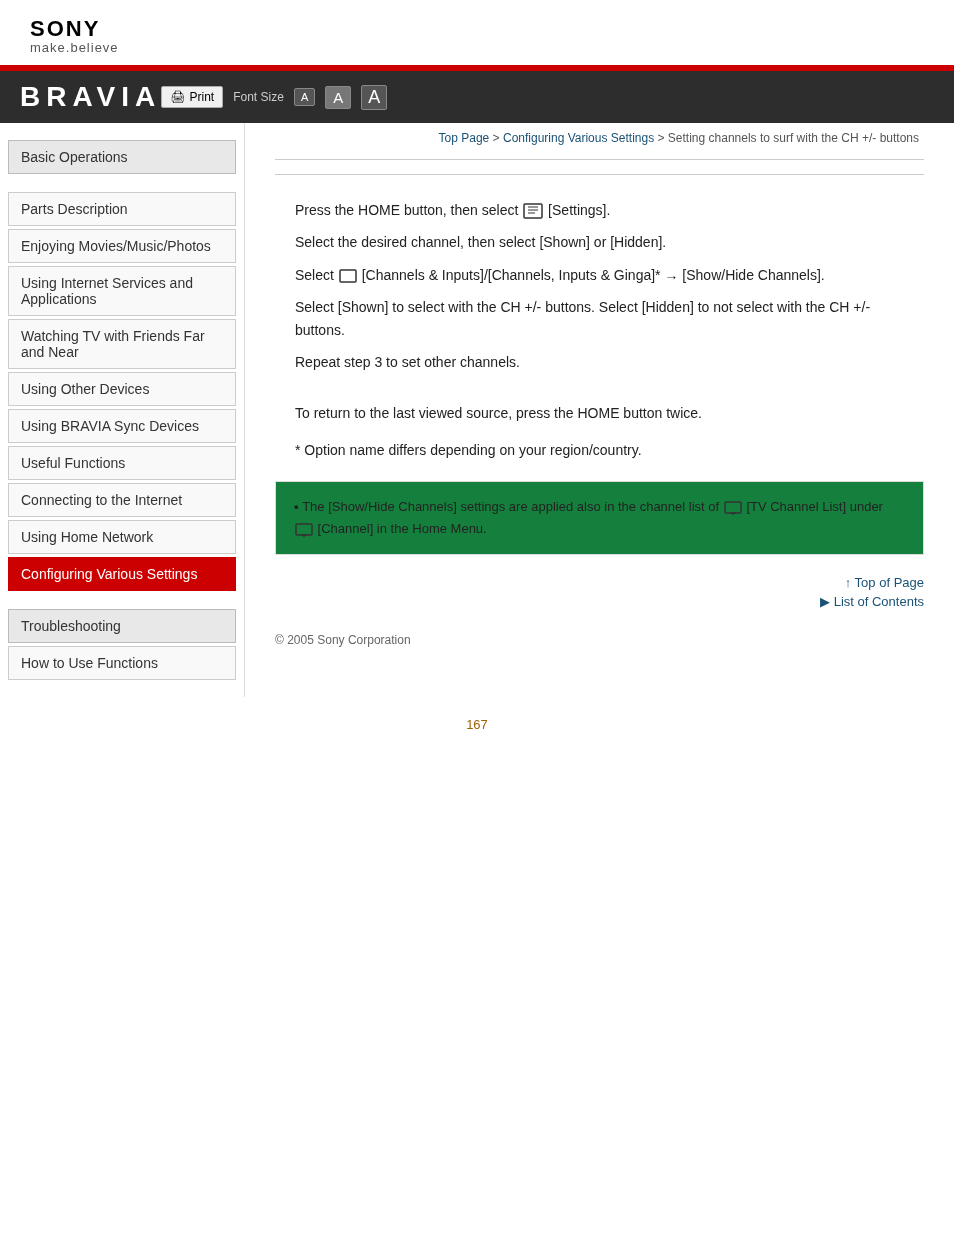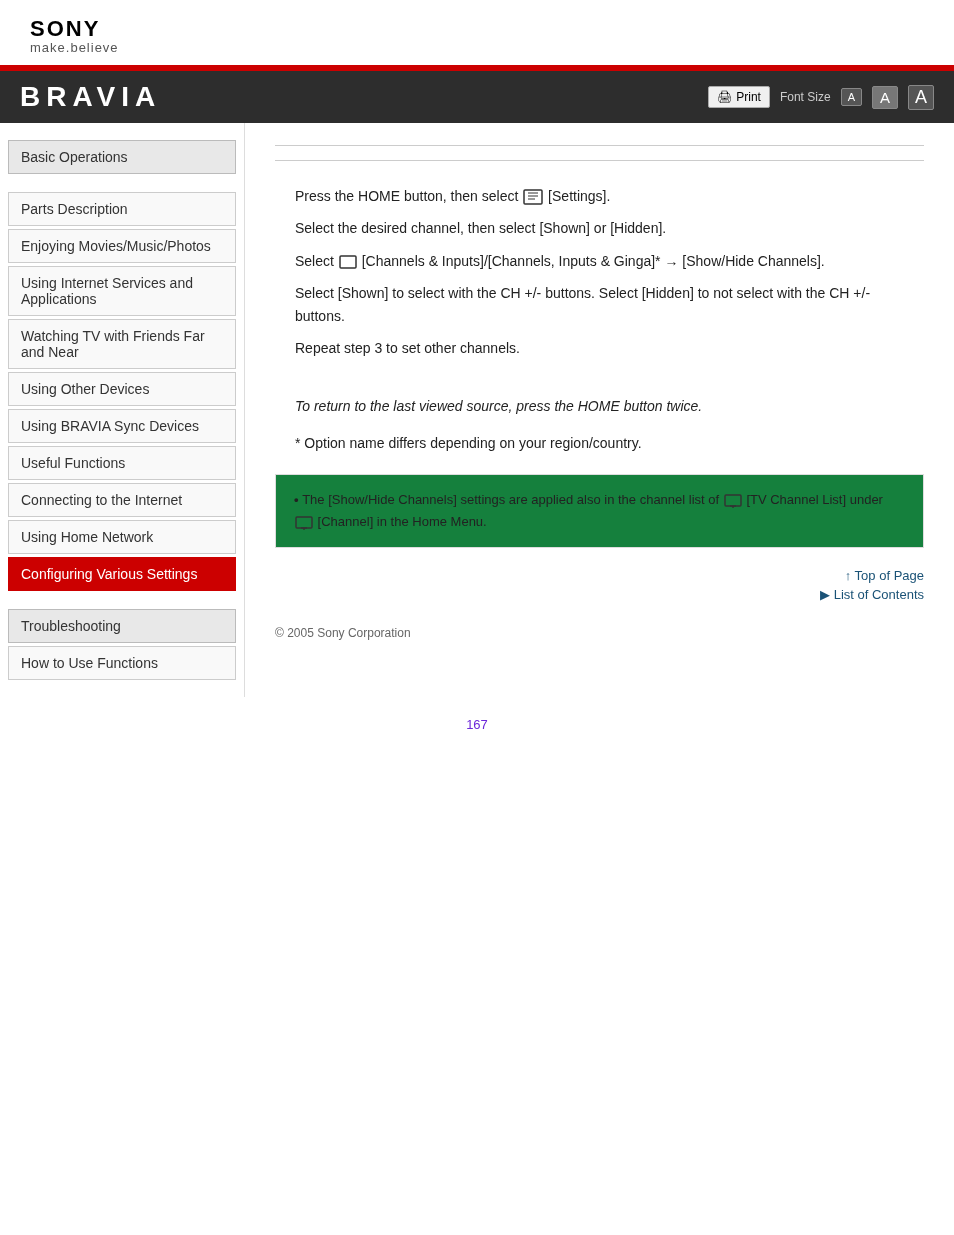"BRAVIA" .header-bar { justify-content: space-between -> flex-start }
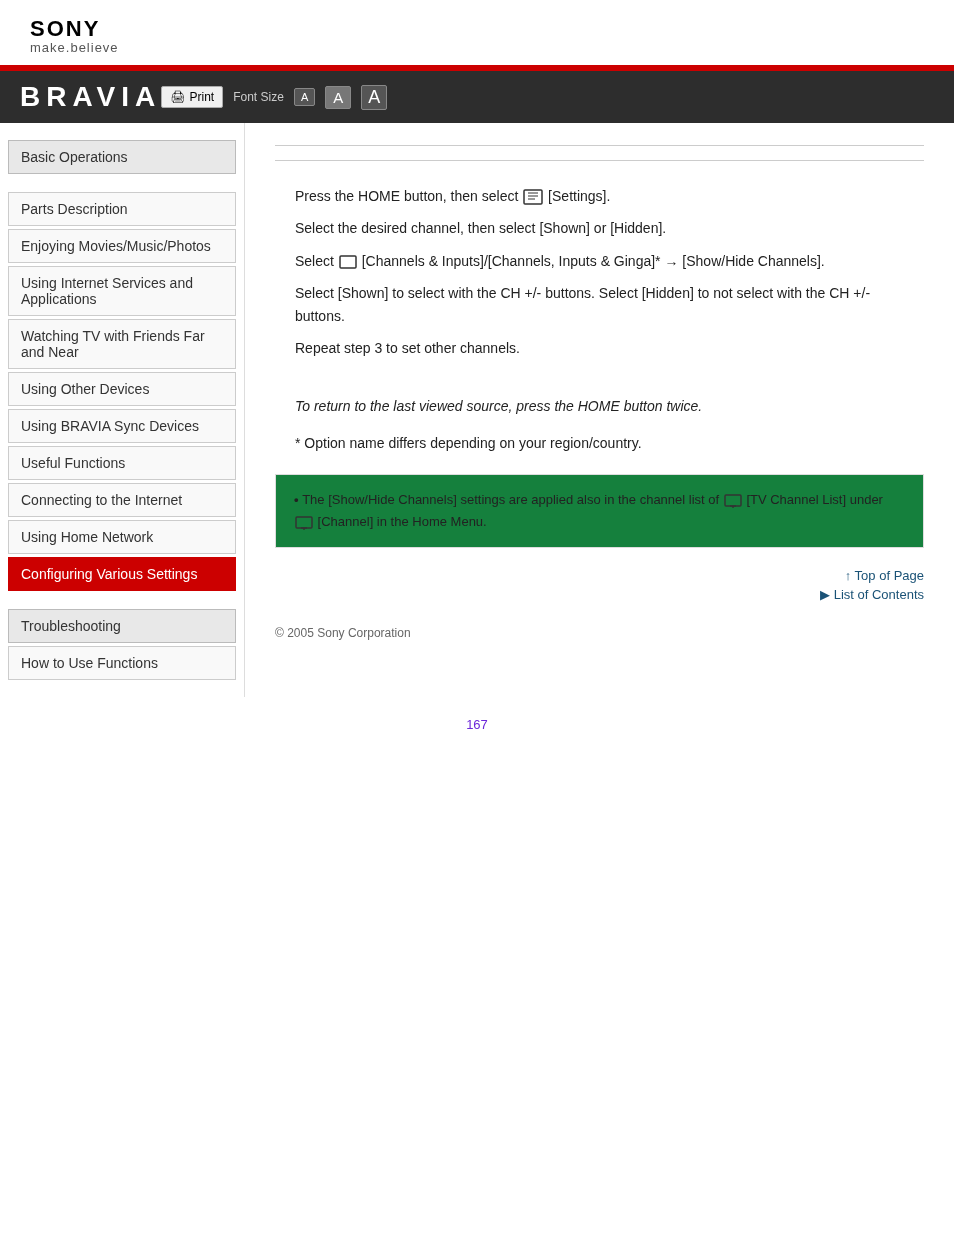"Top Page > Configuring Various" div.breadcrumb { html: none -> <div> <a>Top Page</a><span> &gt; </span><a>Configuring Various Settings</a><span> &gt; </span><span>Setting channels to surf with the CH +/- buttons</span> </div> }
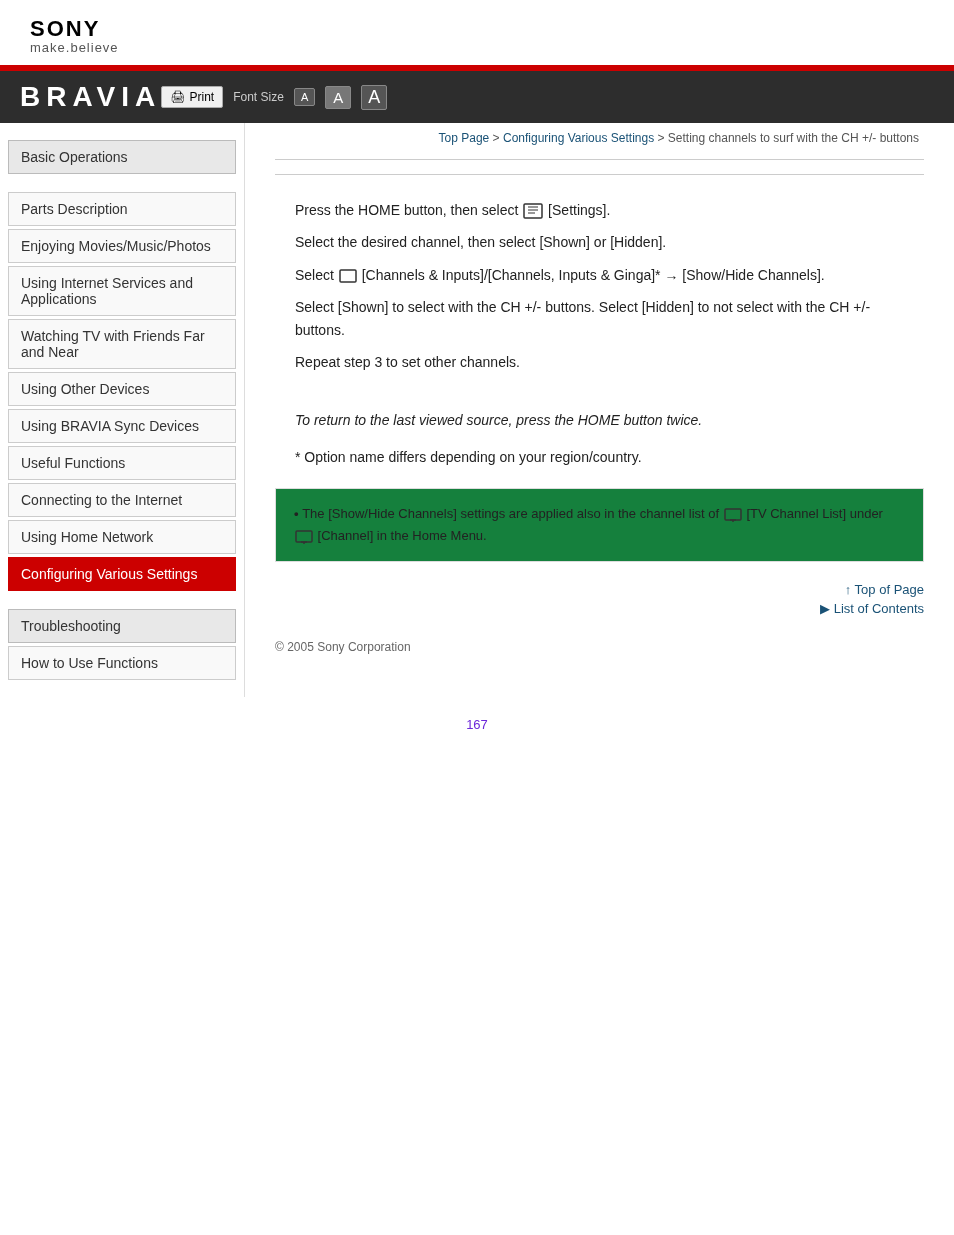"To return to the last" div.step-row { font-style: italic -> none; margin-top: 16px -> 9px }
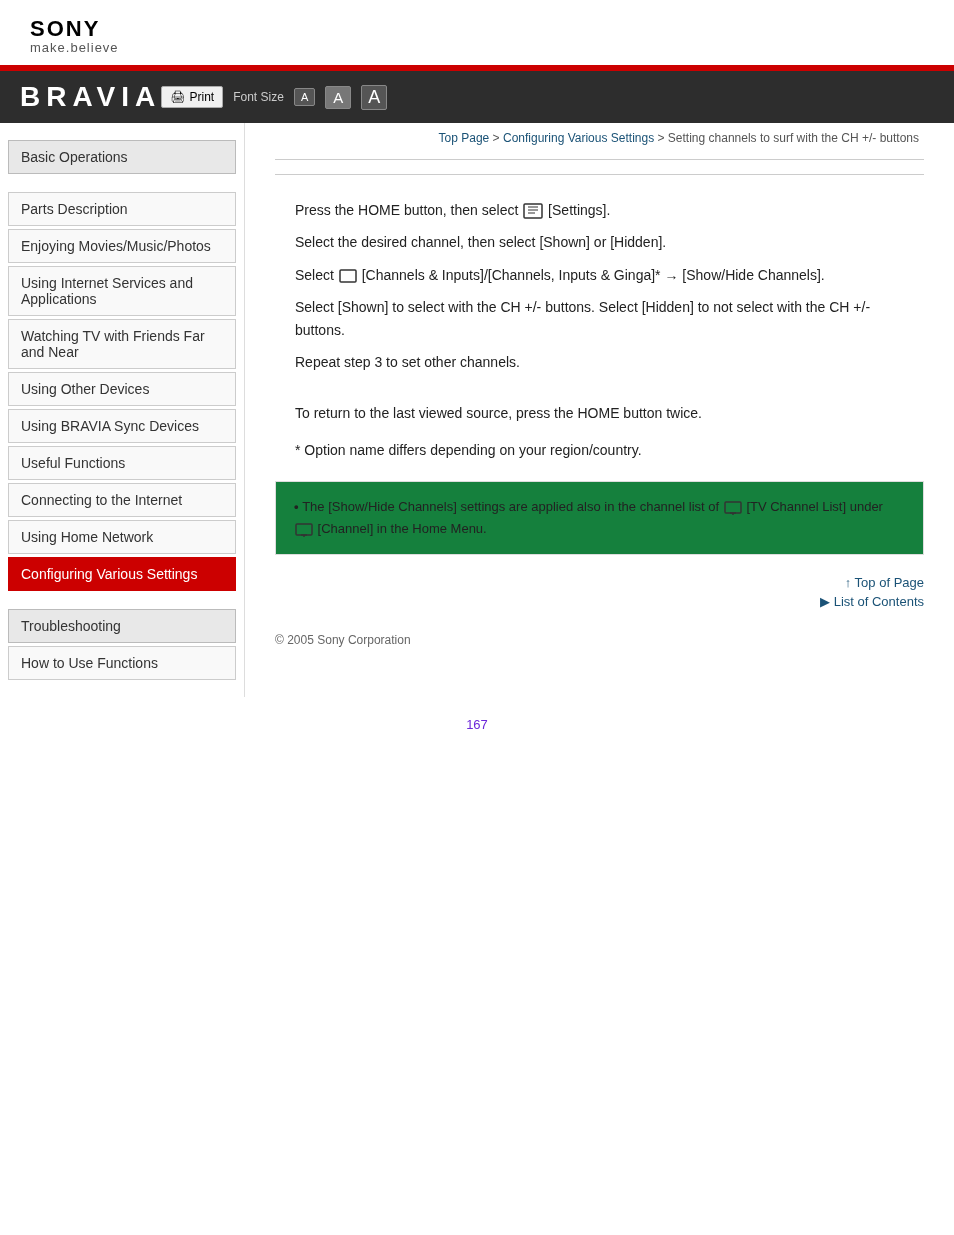"167" .page-number { color: #6d28d9 -> #a16207 }
